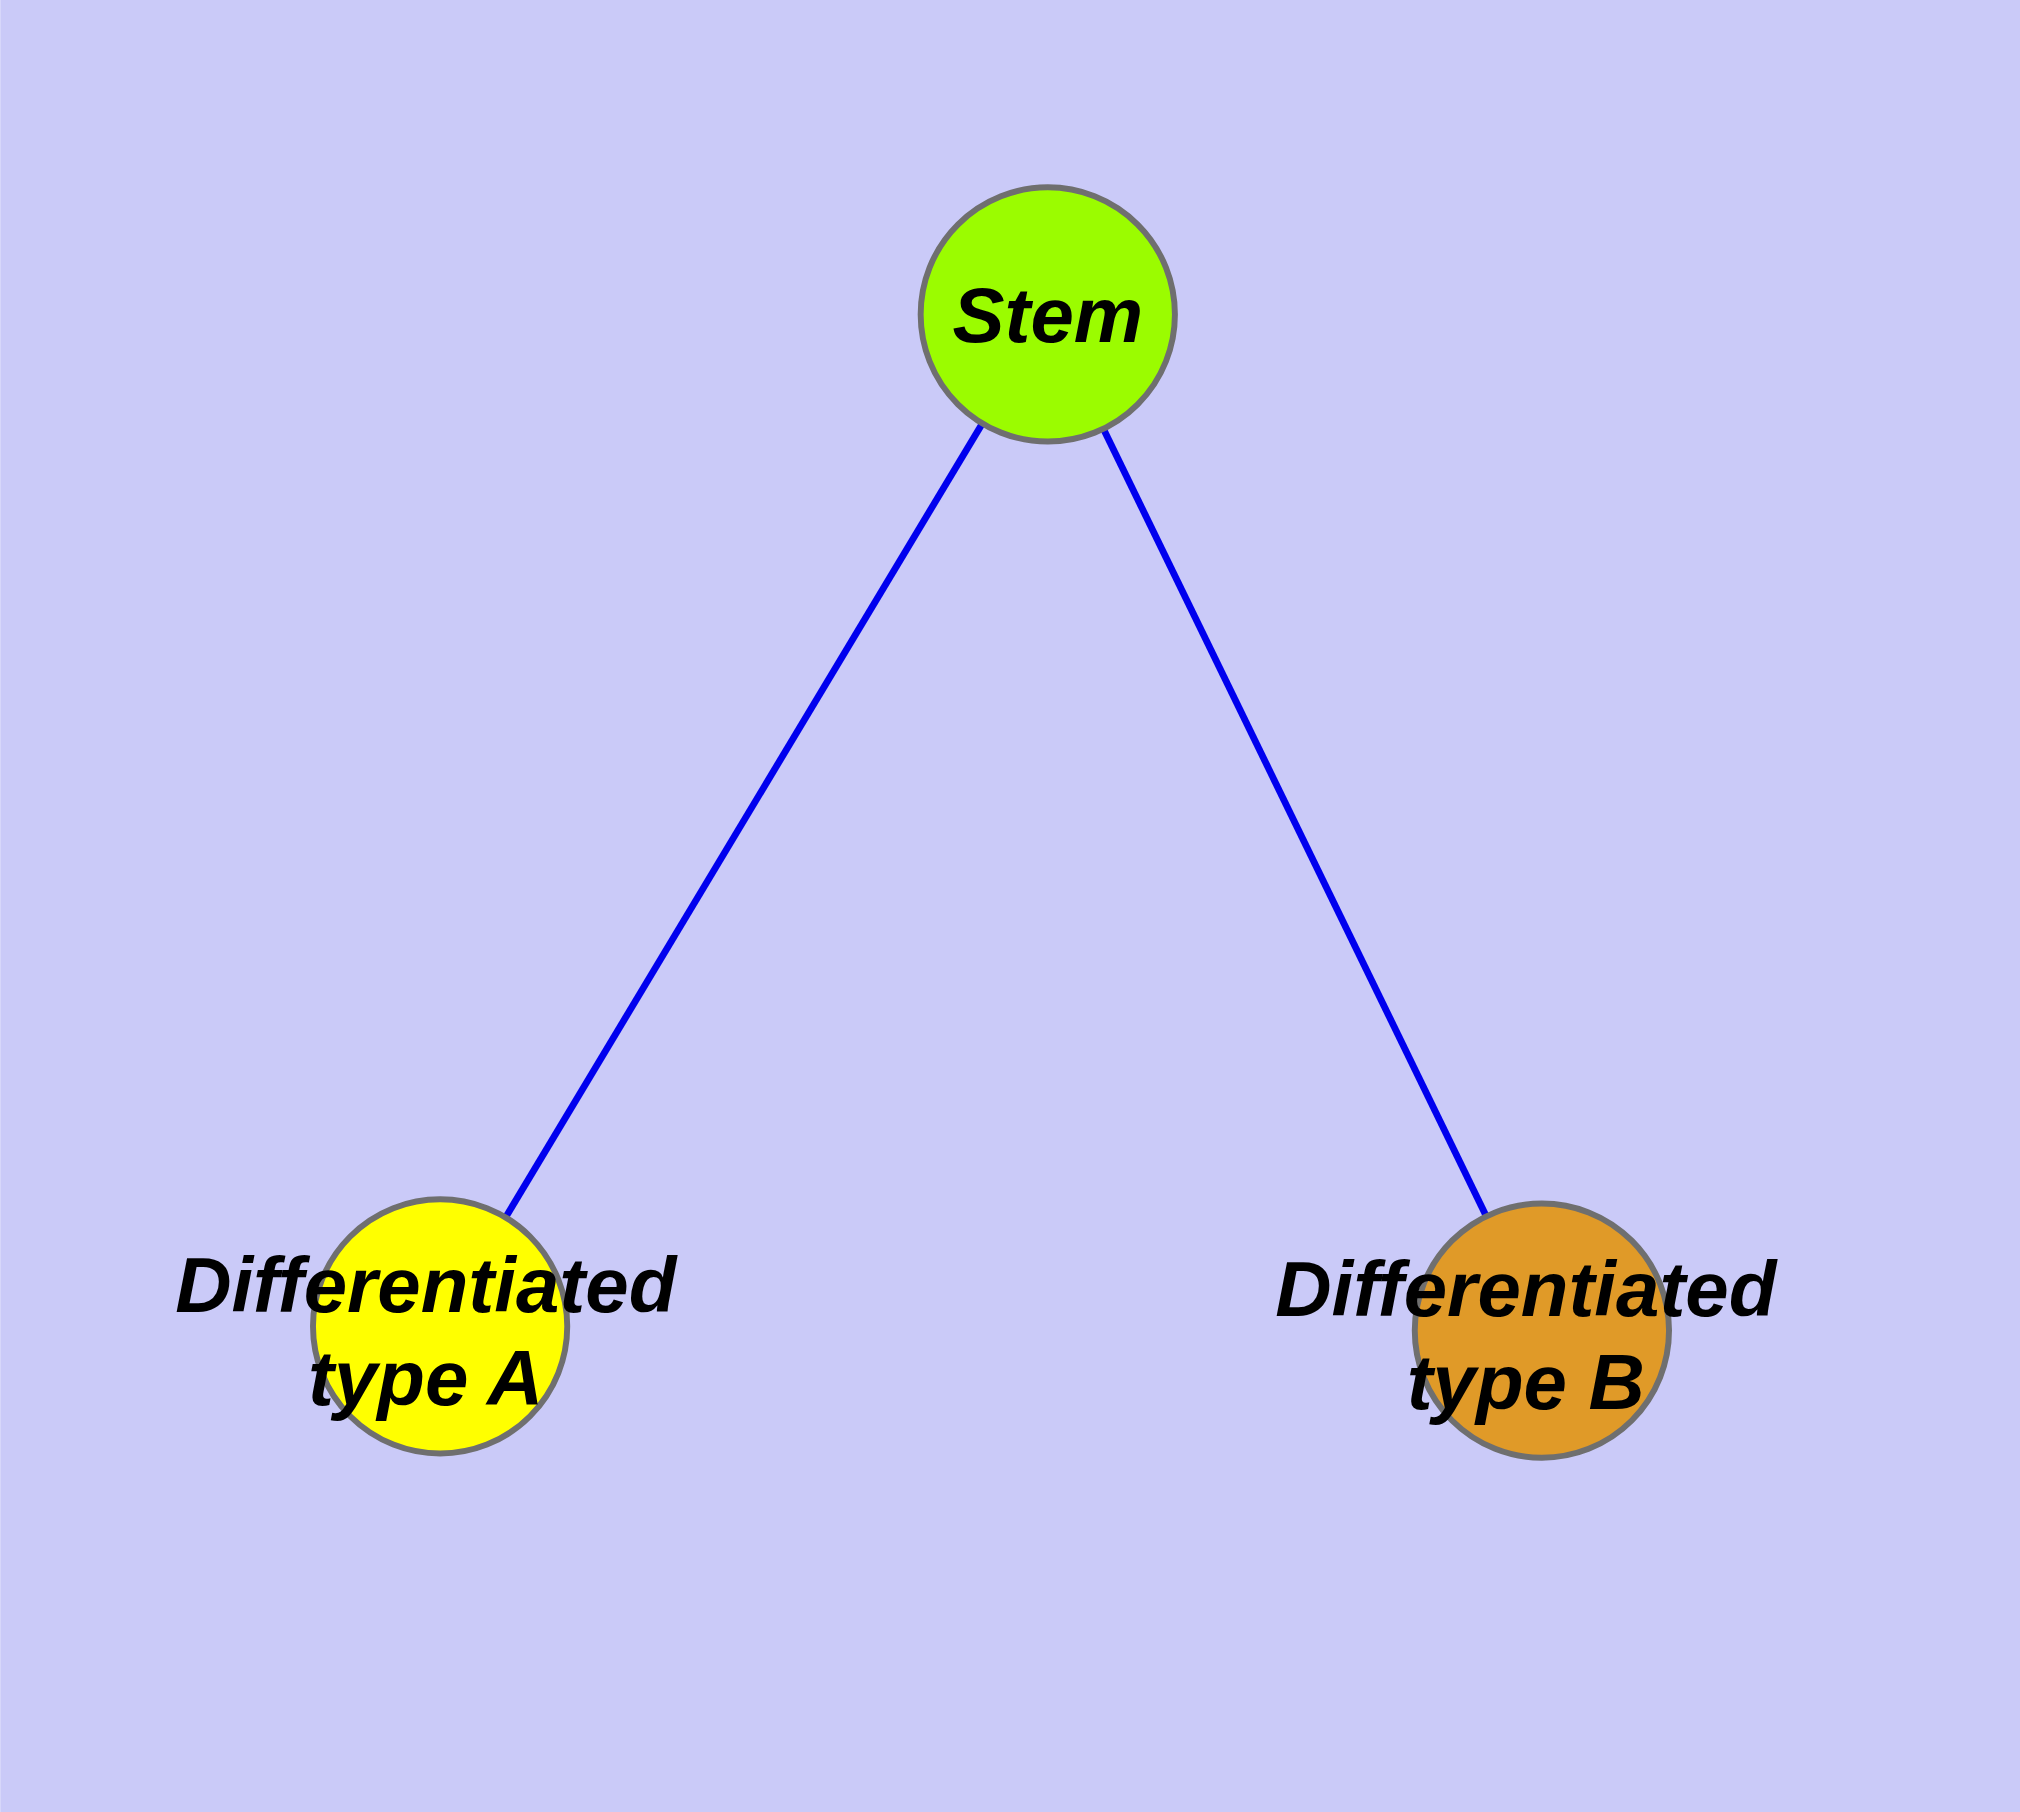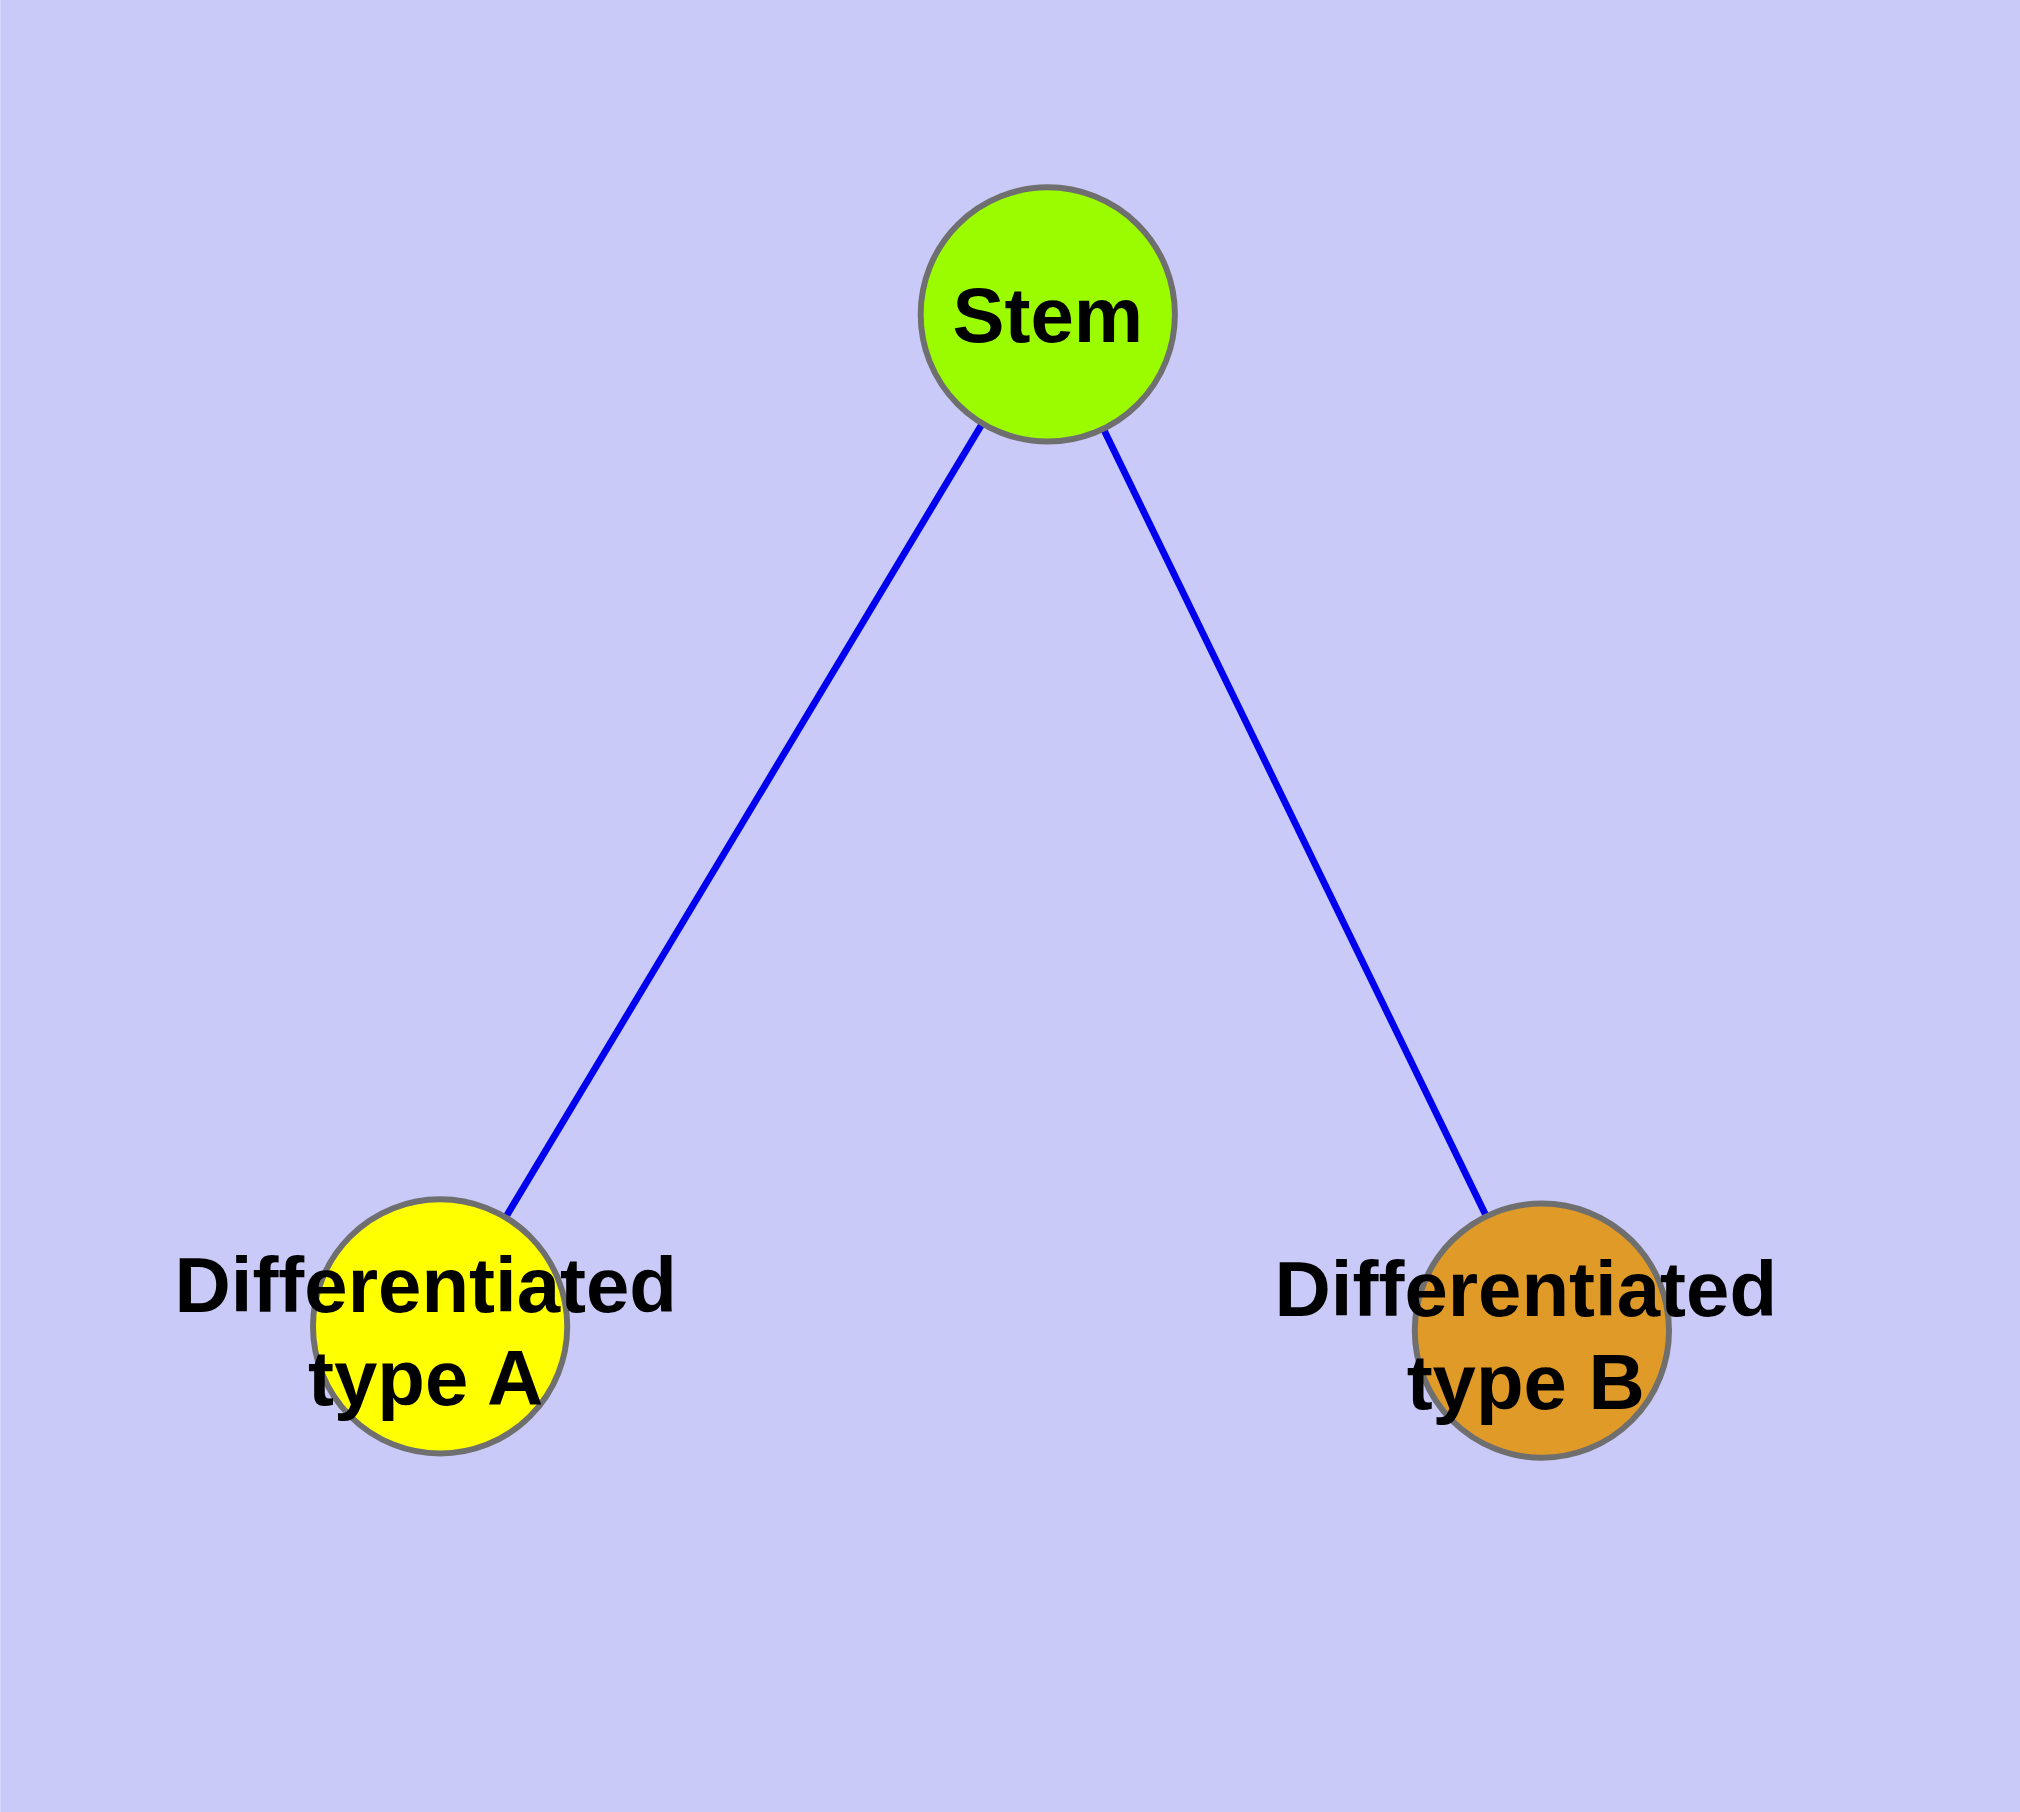"Stem" #stage { font-style: none -> italic }
